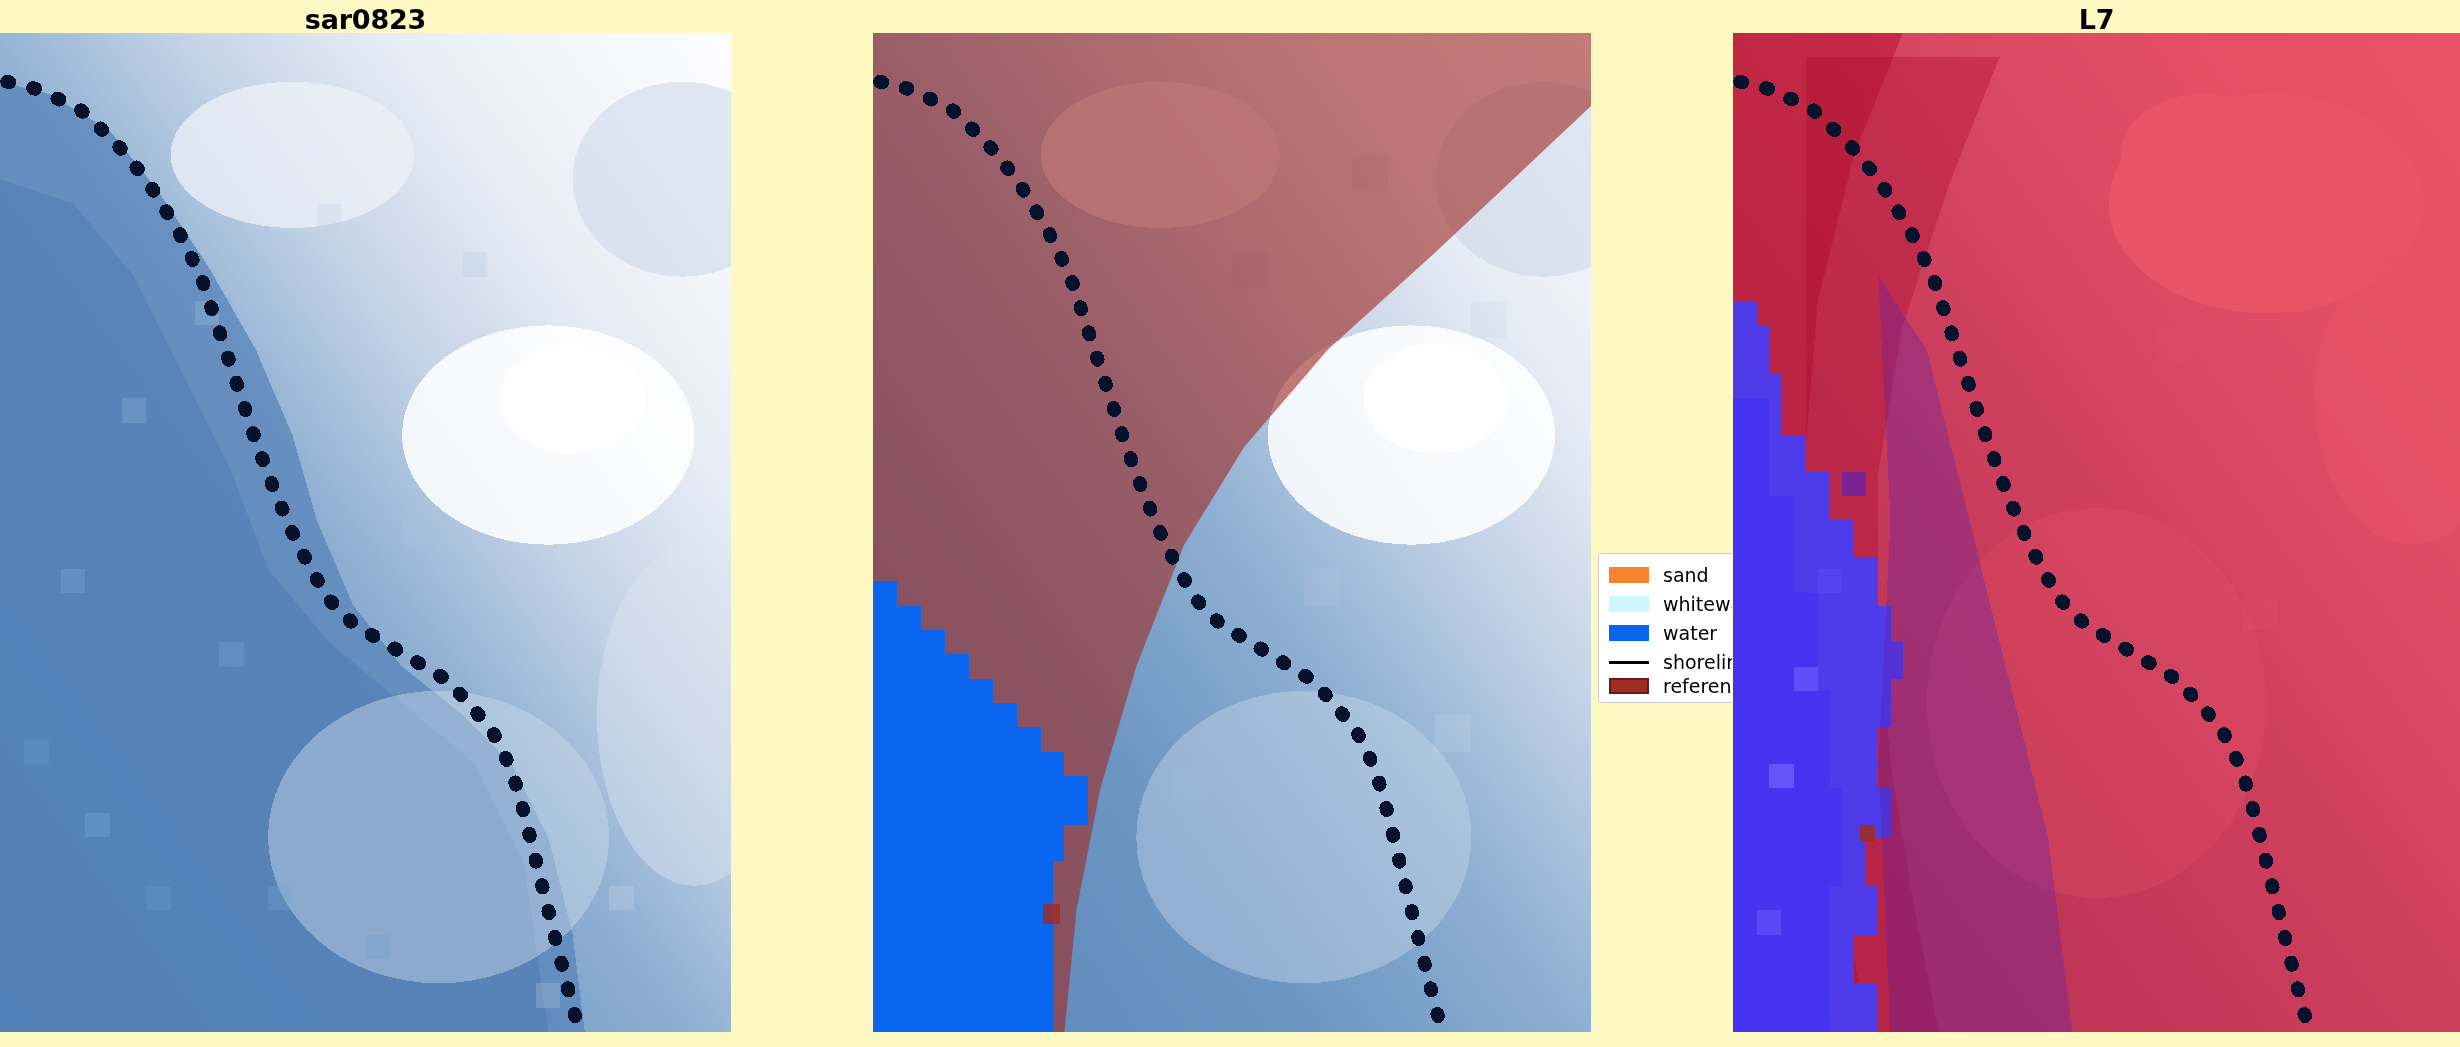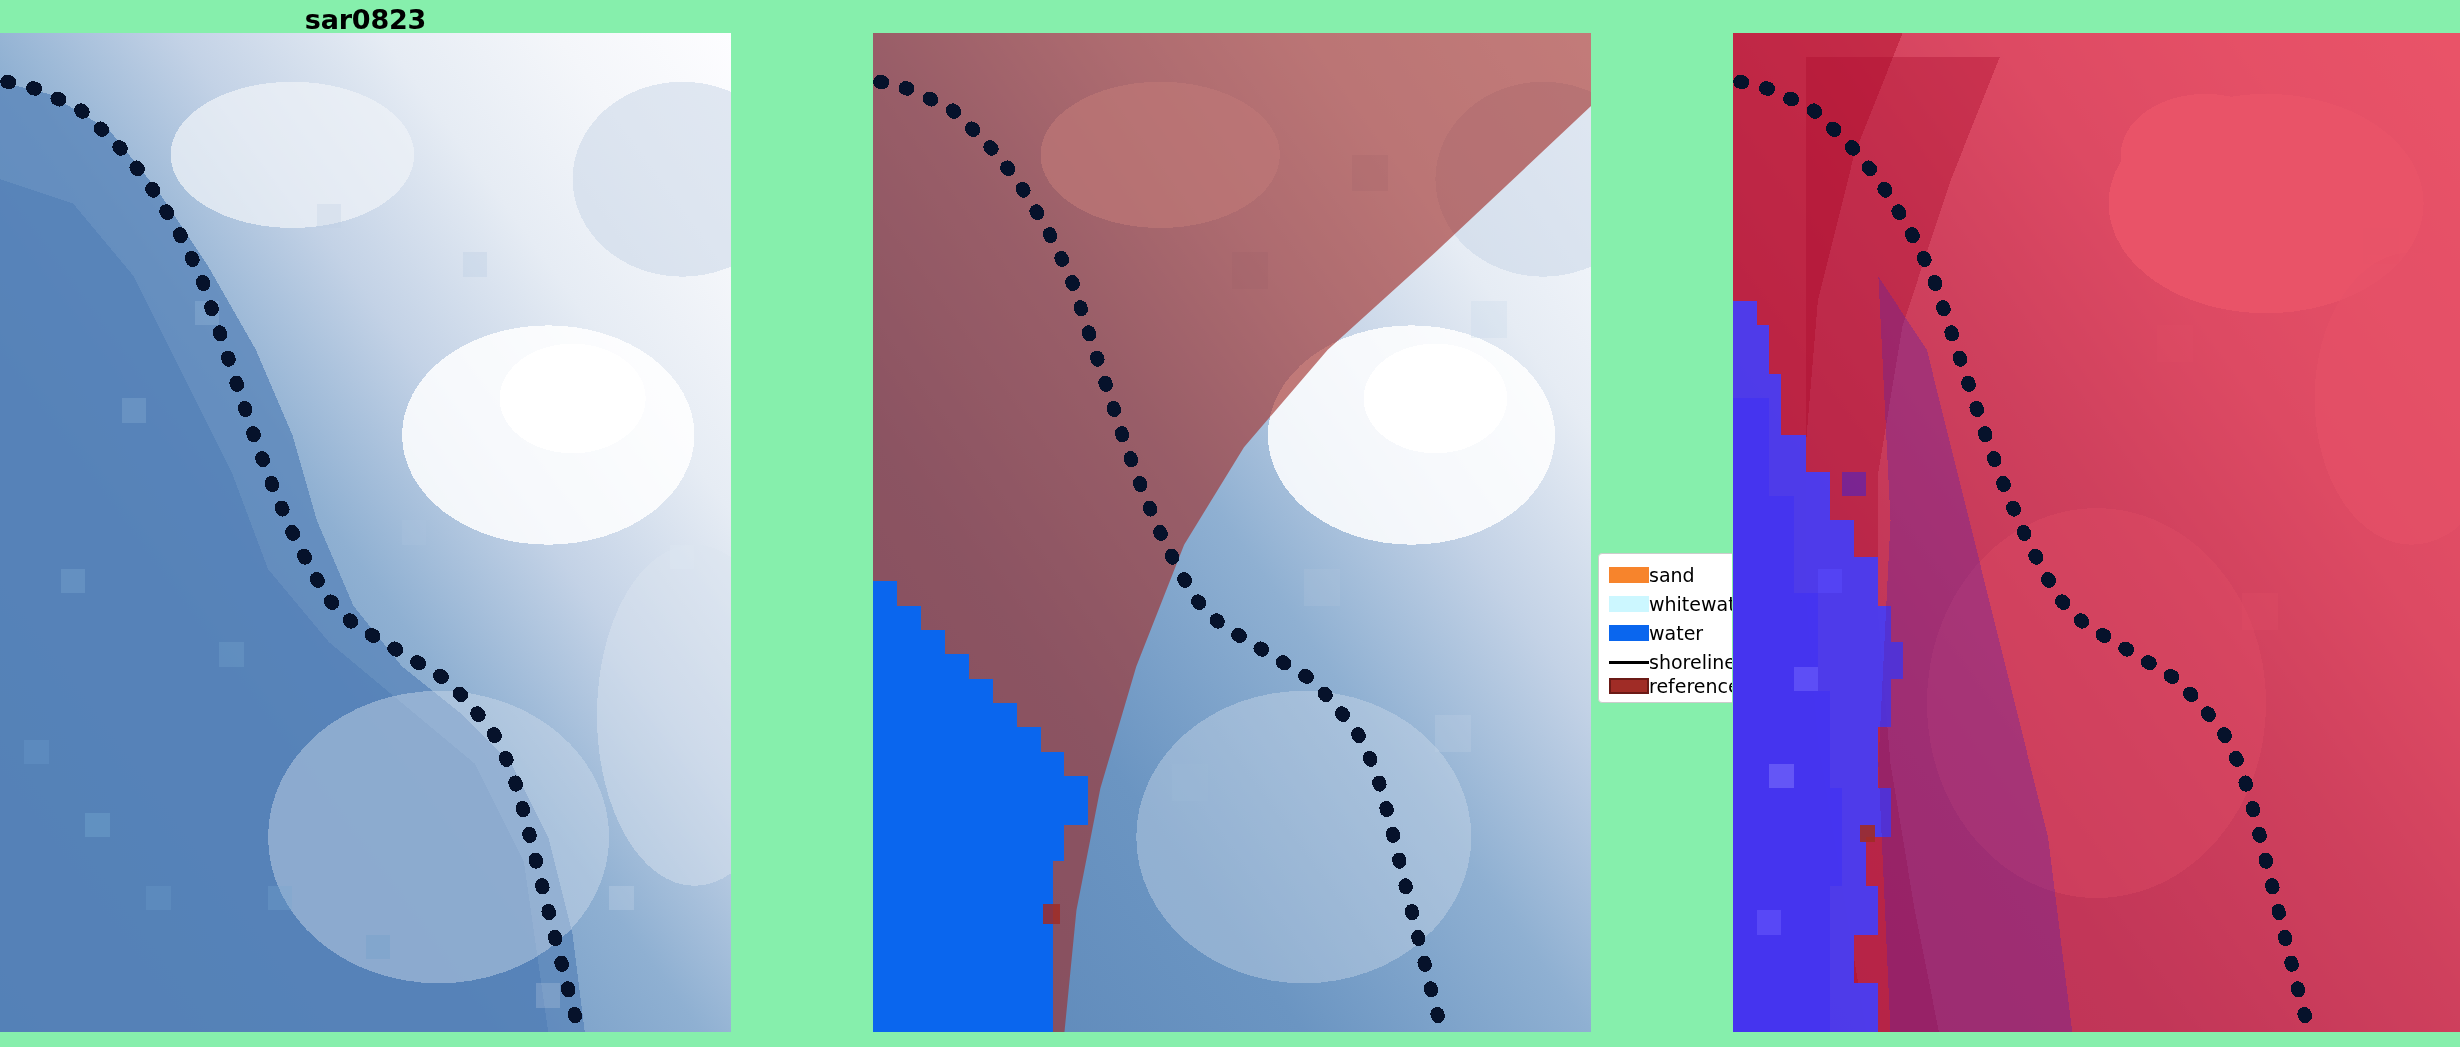"sar0823" #figure { background: #86efac -> #fef9c3 }
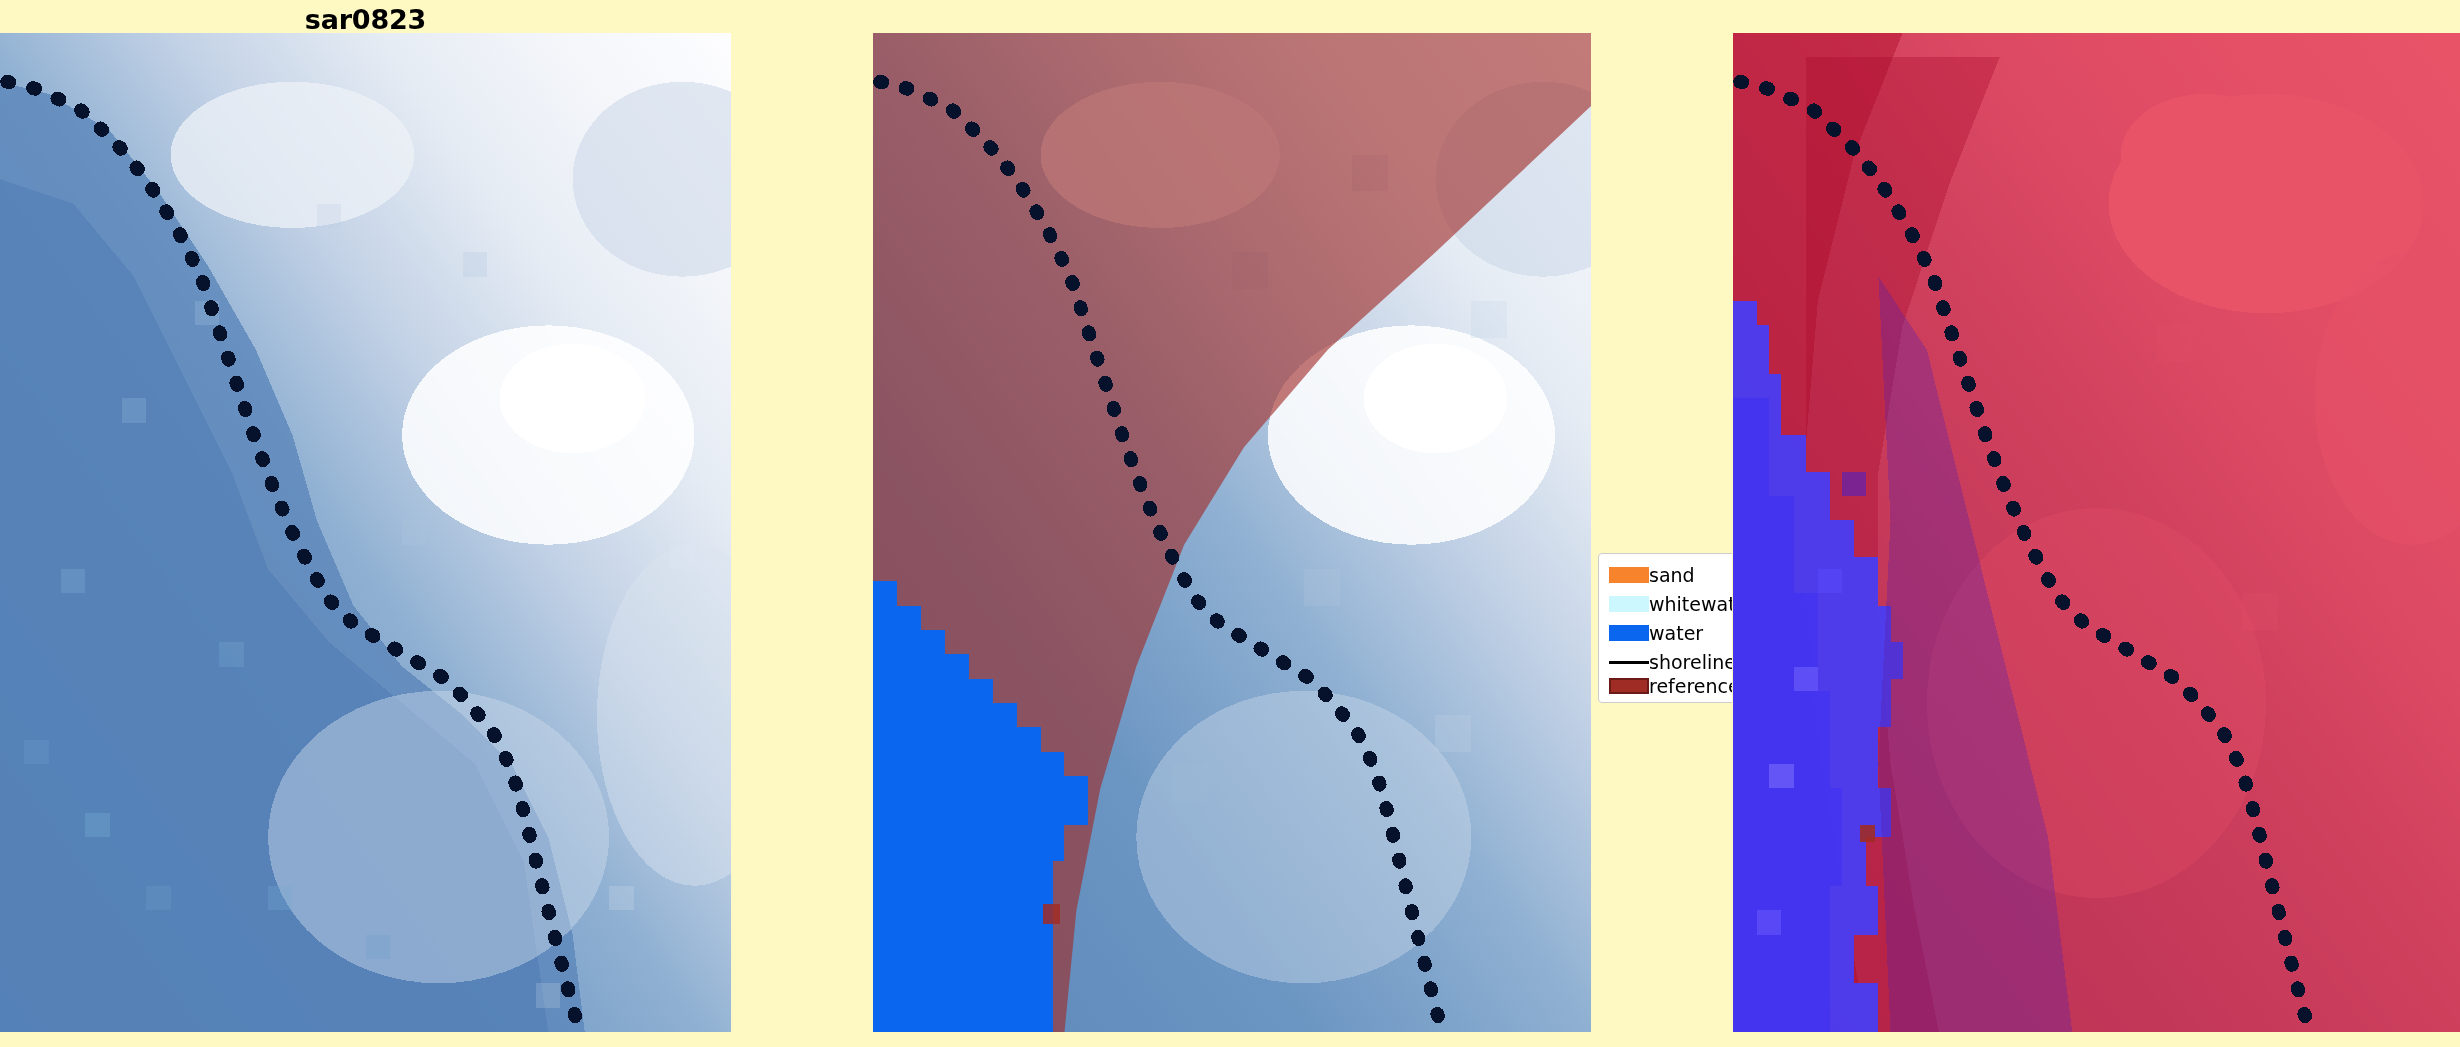"L7" div.panel-title { html: none -> <div>L7</div> }
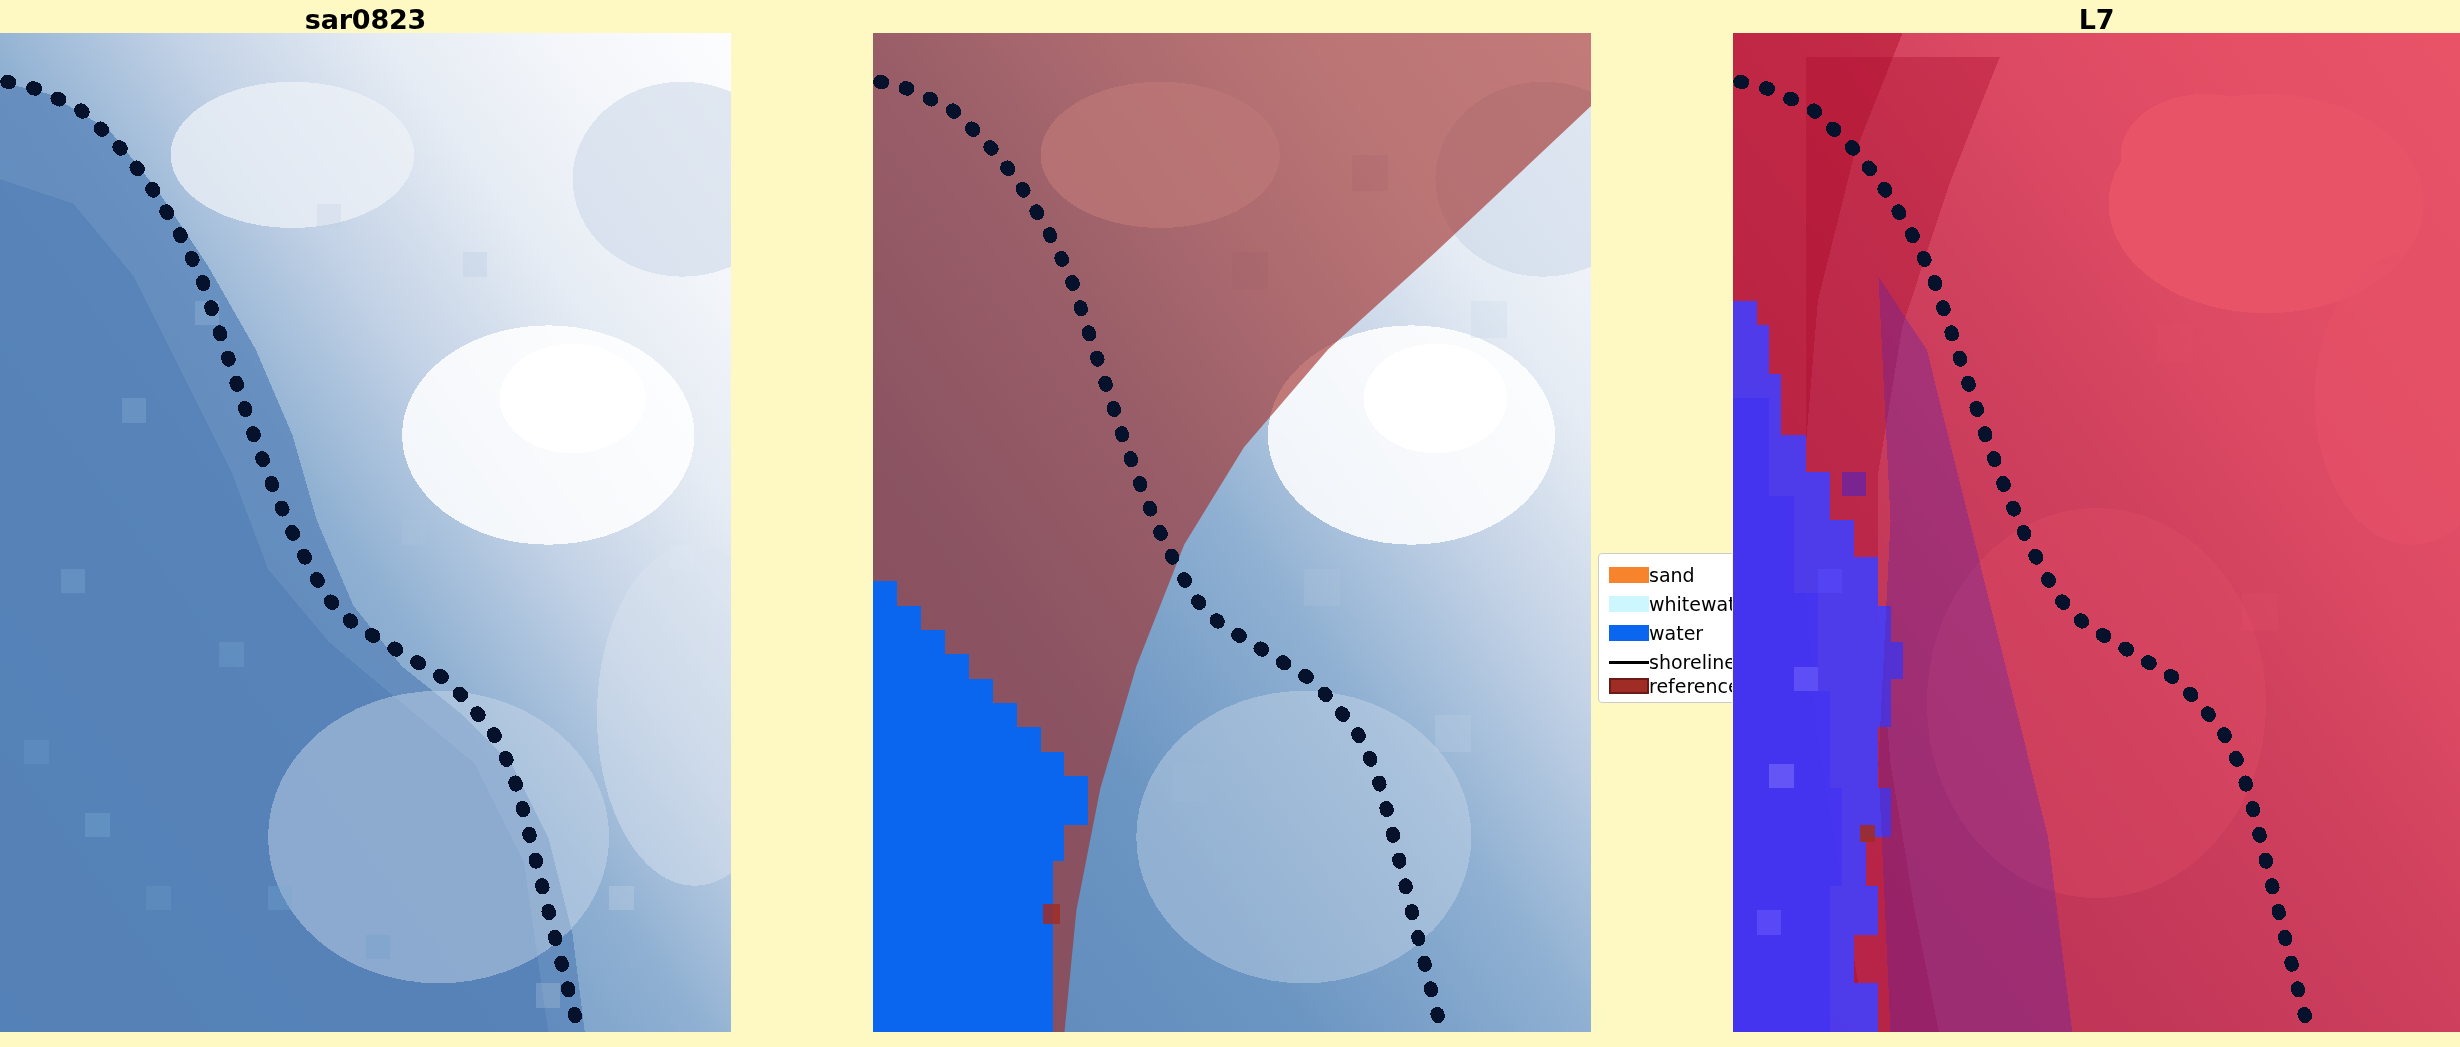"sand" .legend-label { margin-left: none -> 14px }
